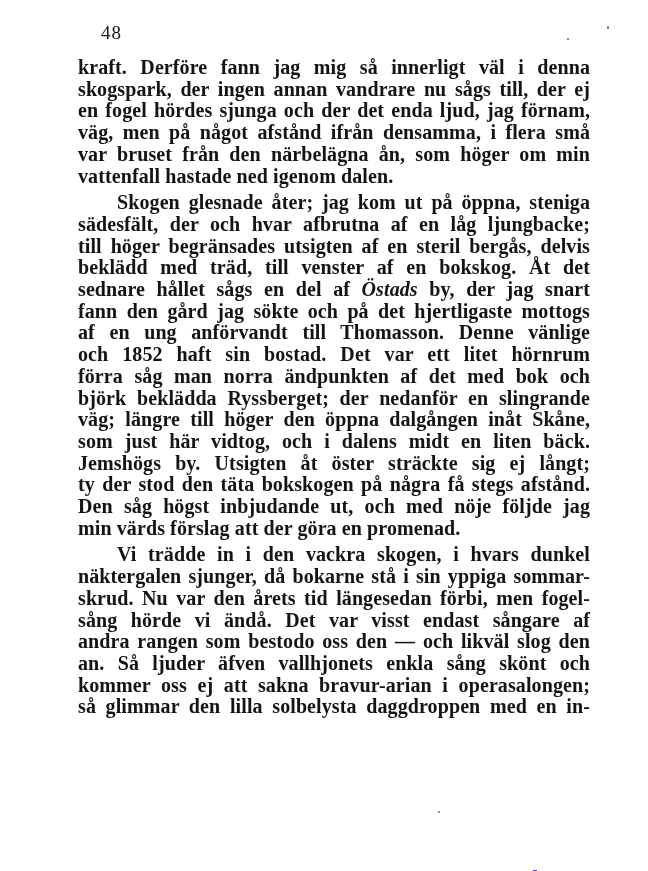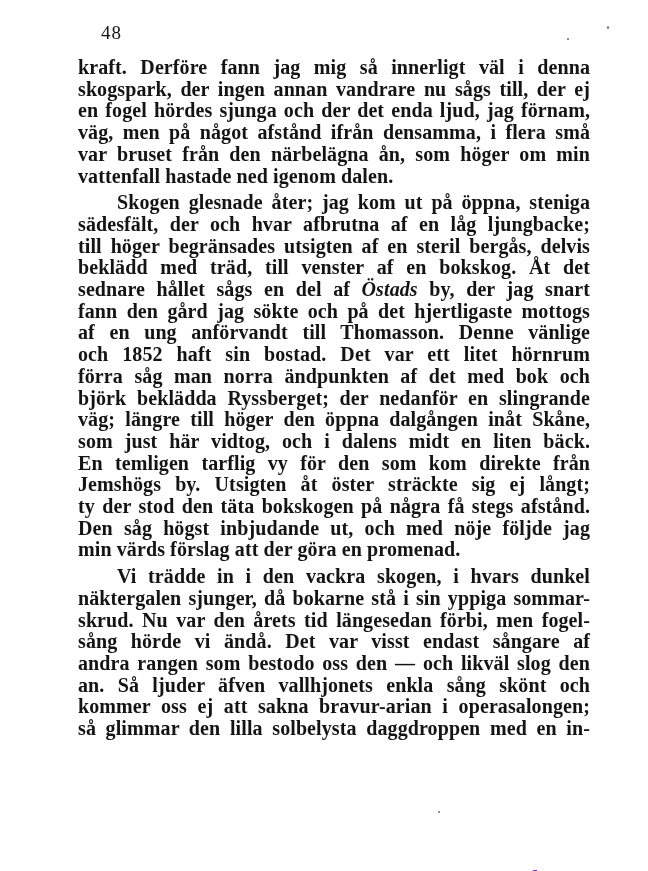"En temligen tarflig vy för" div.line { html: <div>En temligen tarflig vy för den som kom direkte från</div> -> none }
